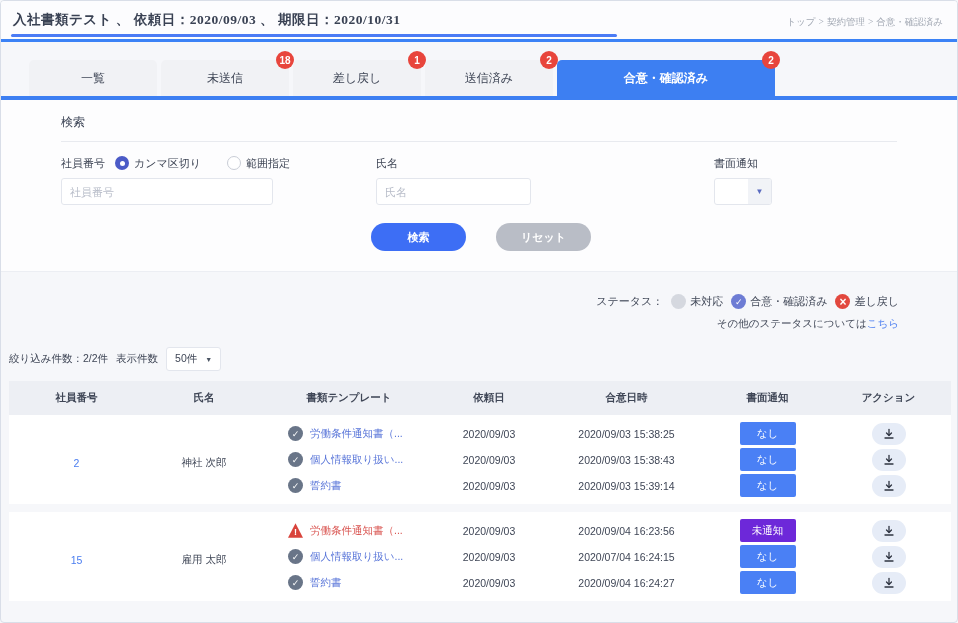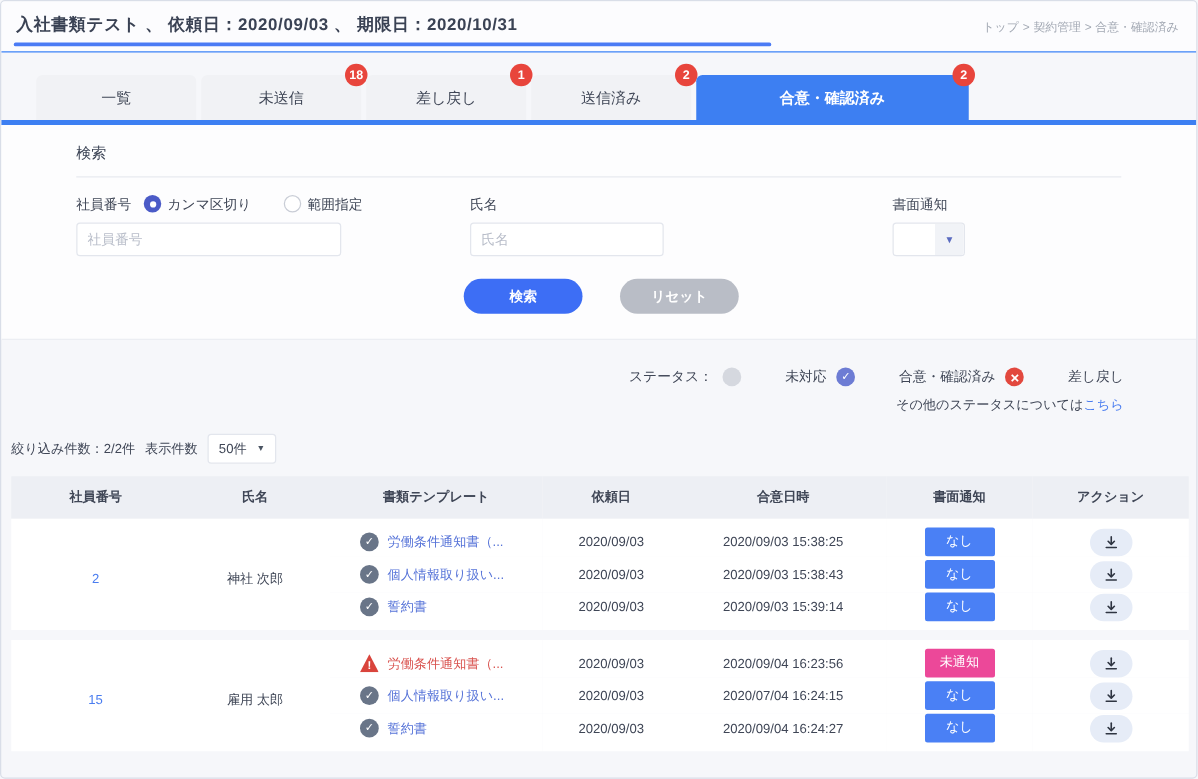"入社書類テスト 、 依頼日：2020/09/03 、" .page-header { border-bottom: 1px solid #3b82f6 -> 3px solid #3b82f6; font-family: none -> Liberation Serif, serif }
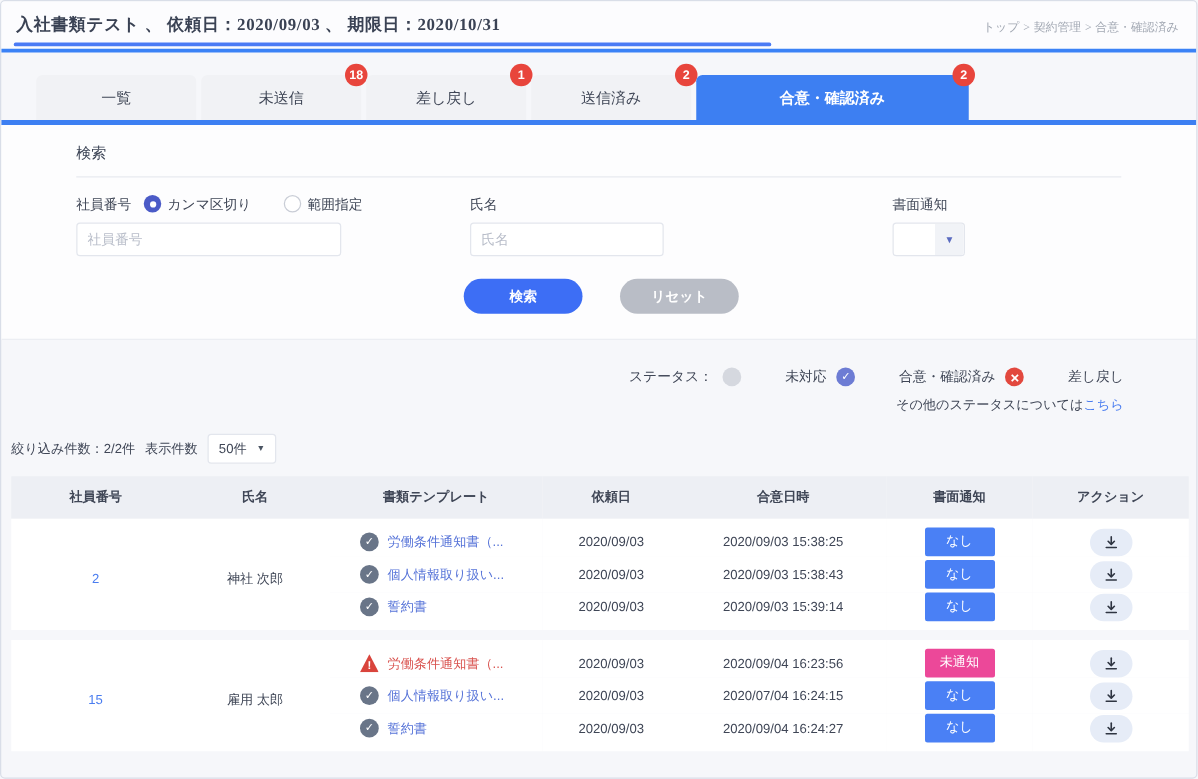"未対応" .legend-item { gap: 31px -> none }
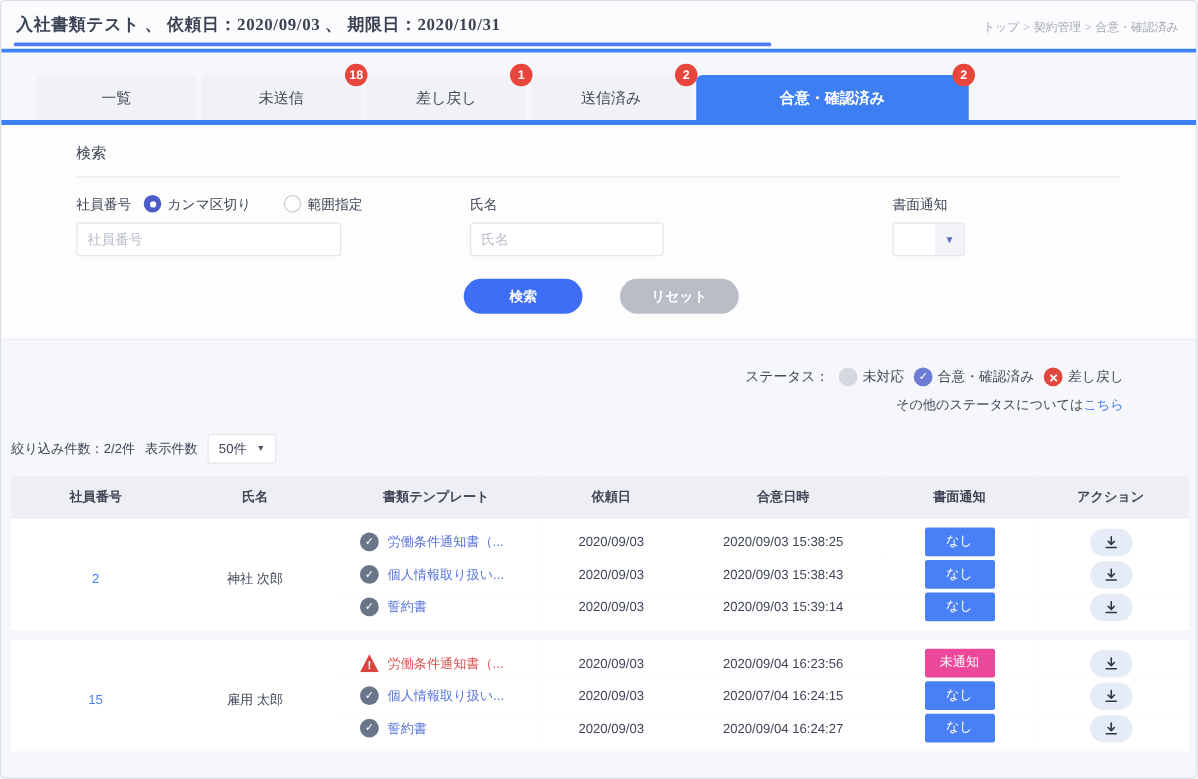"未通知" .badge-red { background: #ec4899 -> #6d28d9 }
